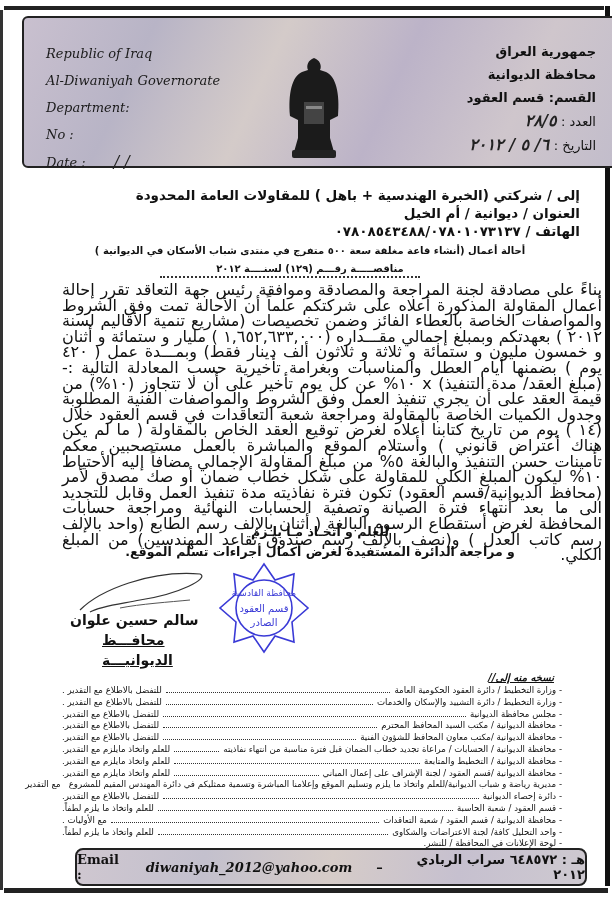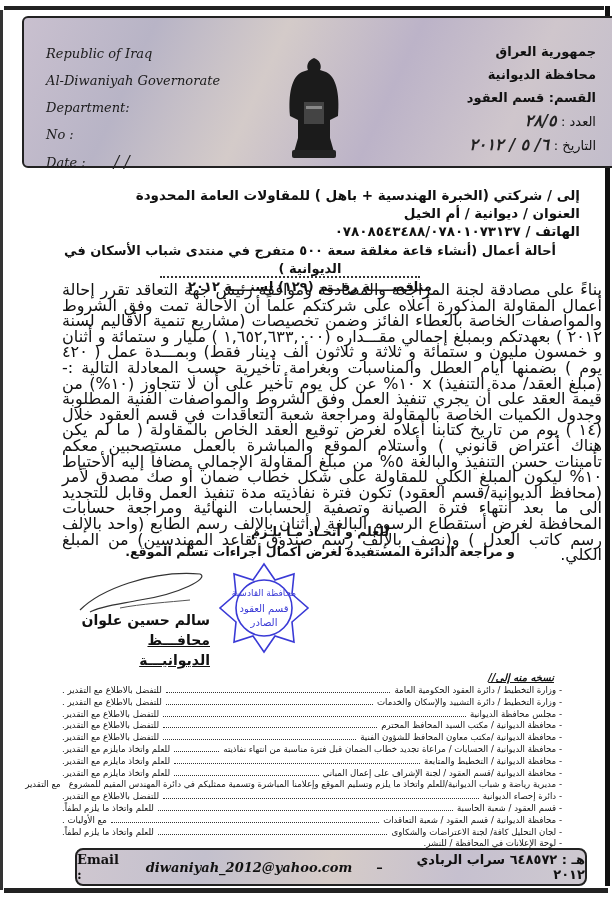"أحالة أعمال (أنشاء قاعة مغلقة" .subj { font-size: 13px -> 10px }
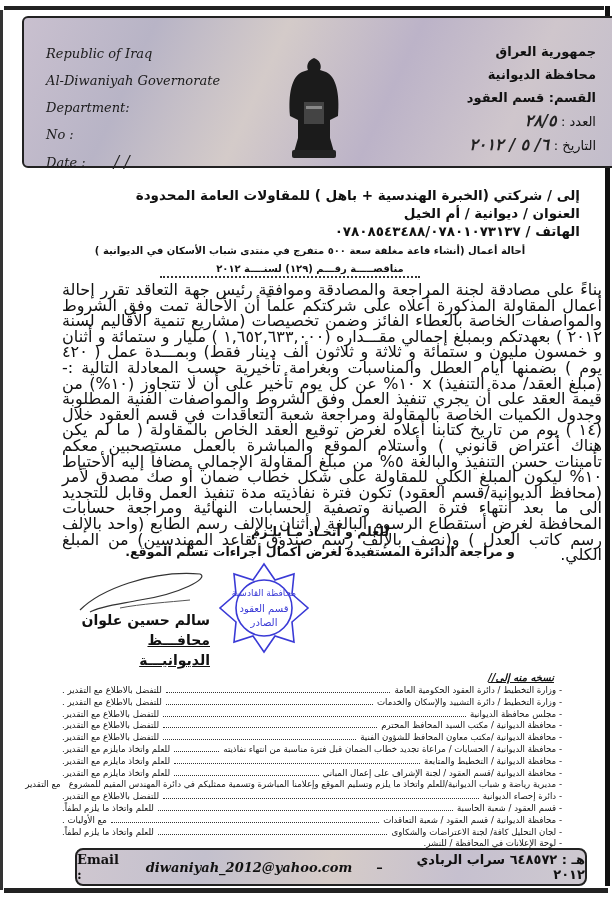"سالم حسين علوان" .signer { text-align: right -> left }
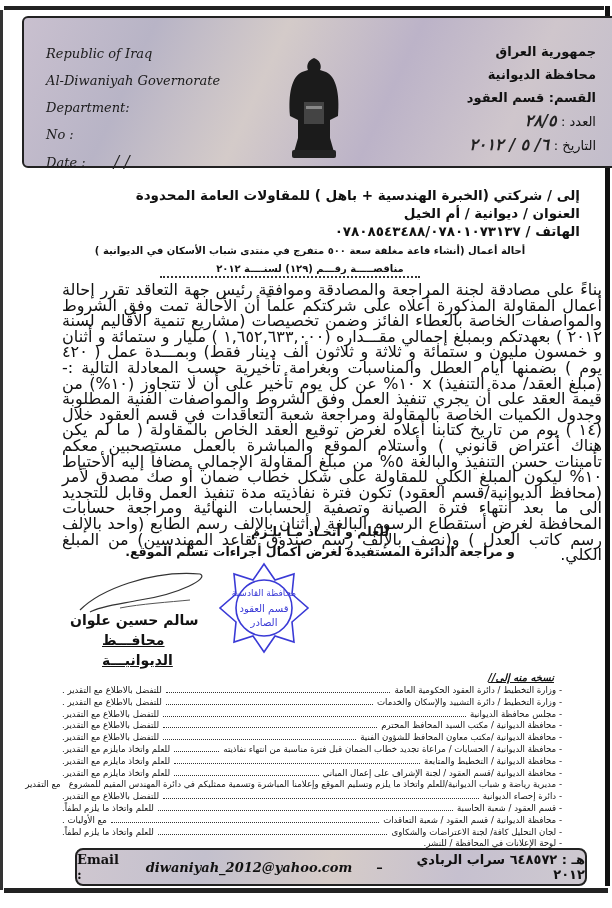"- لجان التحليل كافة/ لجنة" span.cc-to { text: لجان -> واحد }
